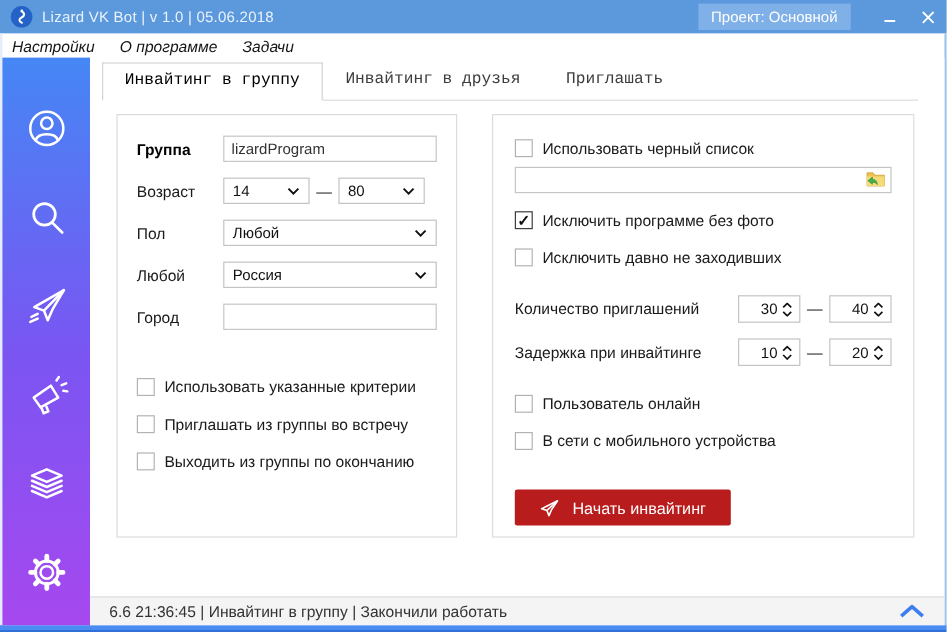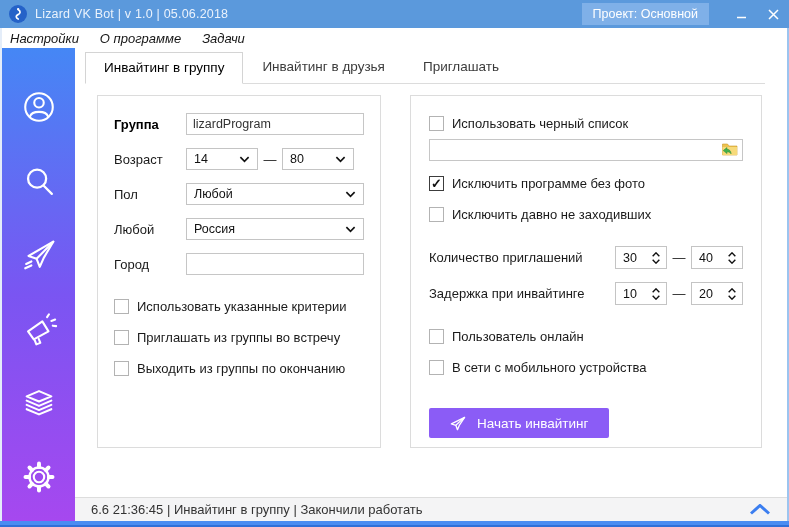"Инвайтинг в группу" .tabstrip { font-family: none -> Liberation Mono, monospace }
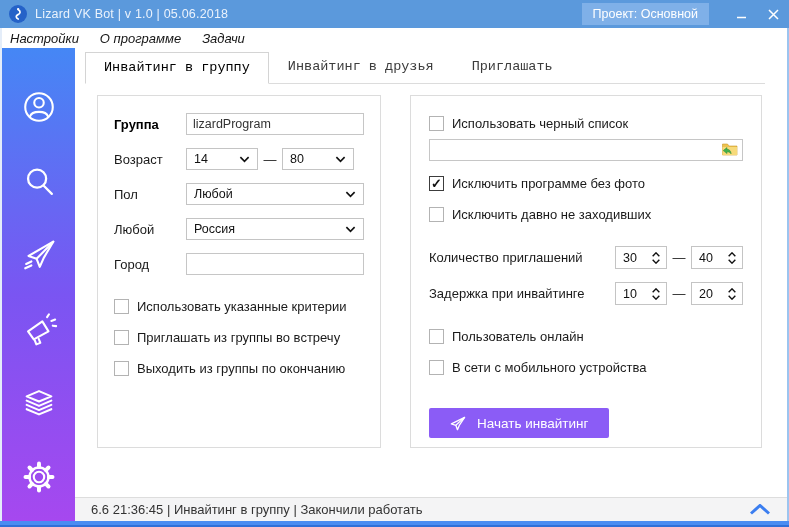"Город" div.frow { margin-bottom: 24px -> 40px }
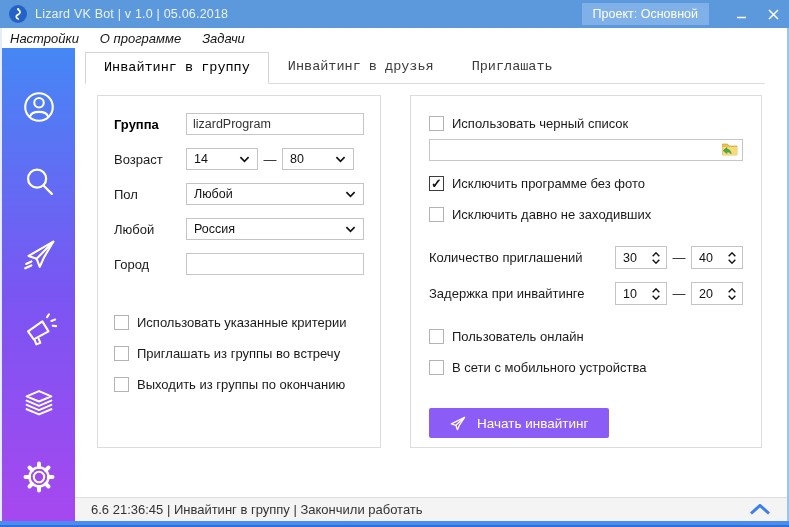"30" .spin { padding: 0 5px 0 7px -> 0 5px 0 18px }
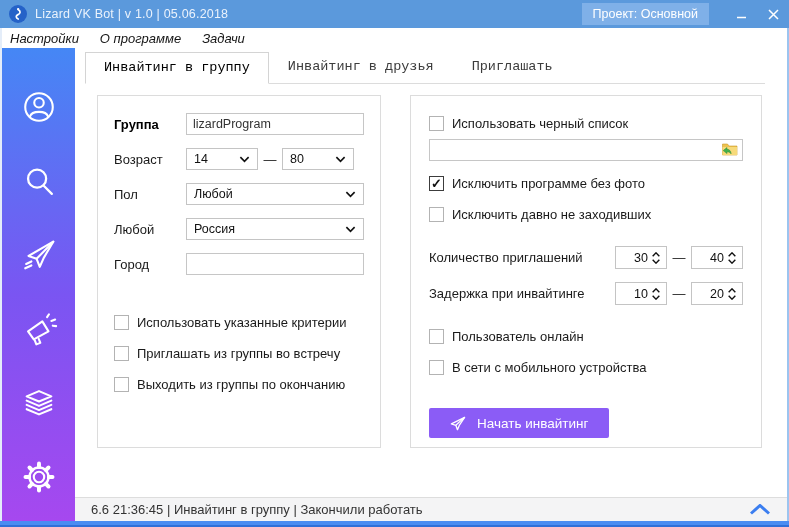"Начать инвайтинг" .start-btn { background: #8b5cf6 -> #b91c1c }
